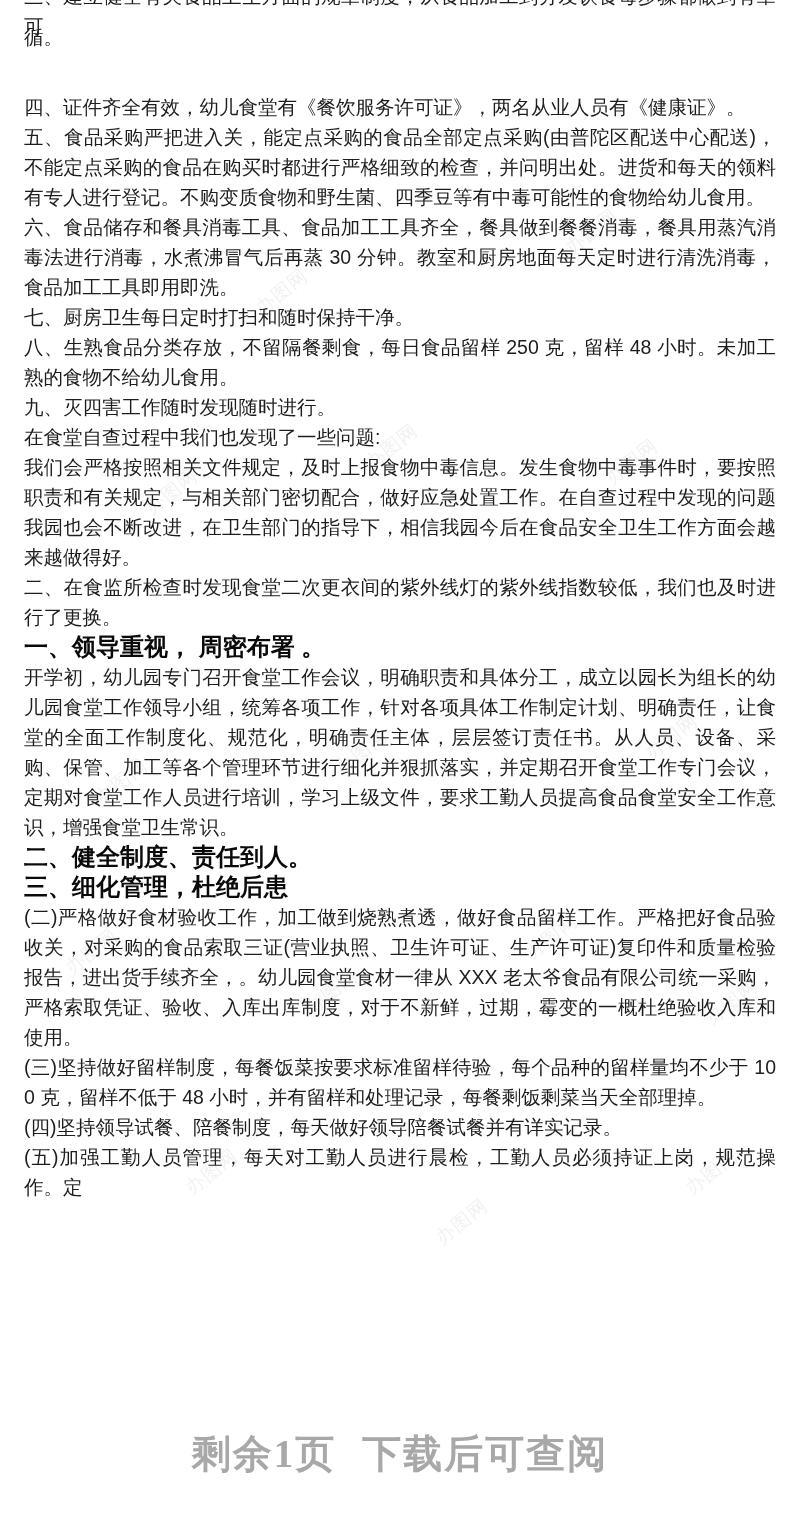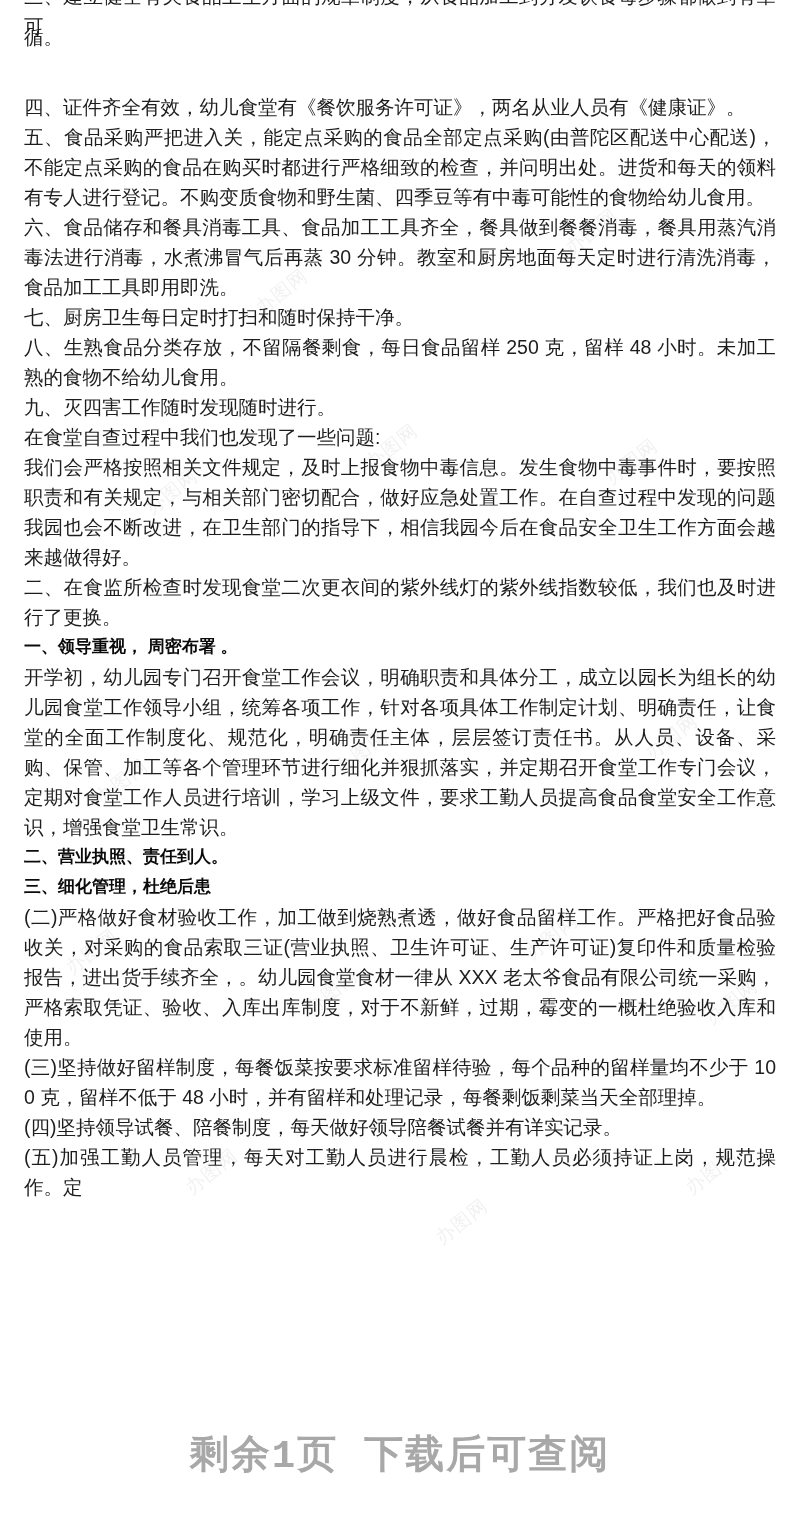"一、领导重视， 周密布署 。" p.heading { font-size: 17px -> 24px }
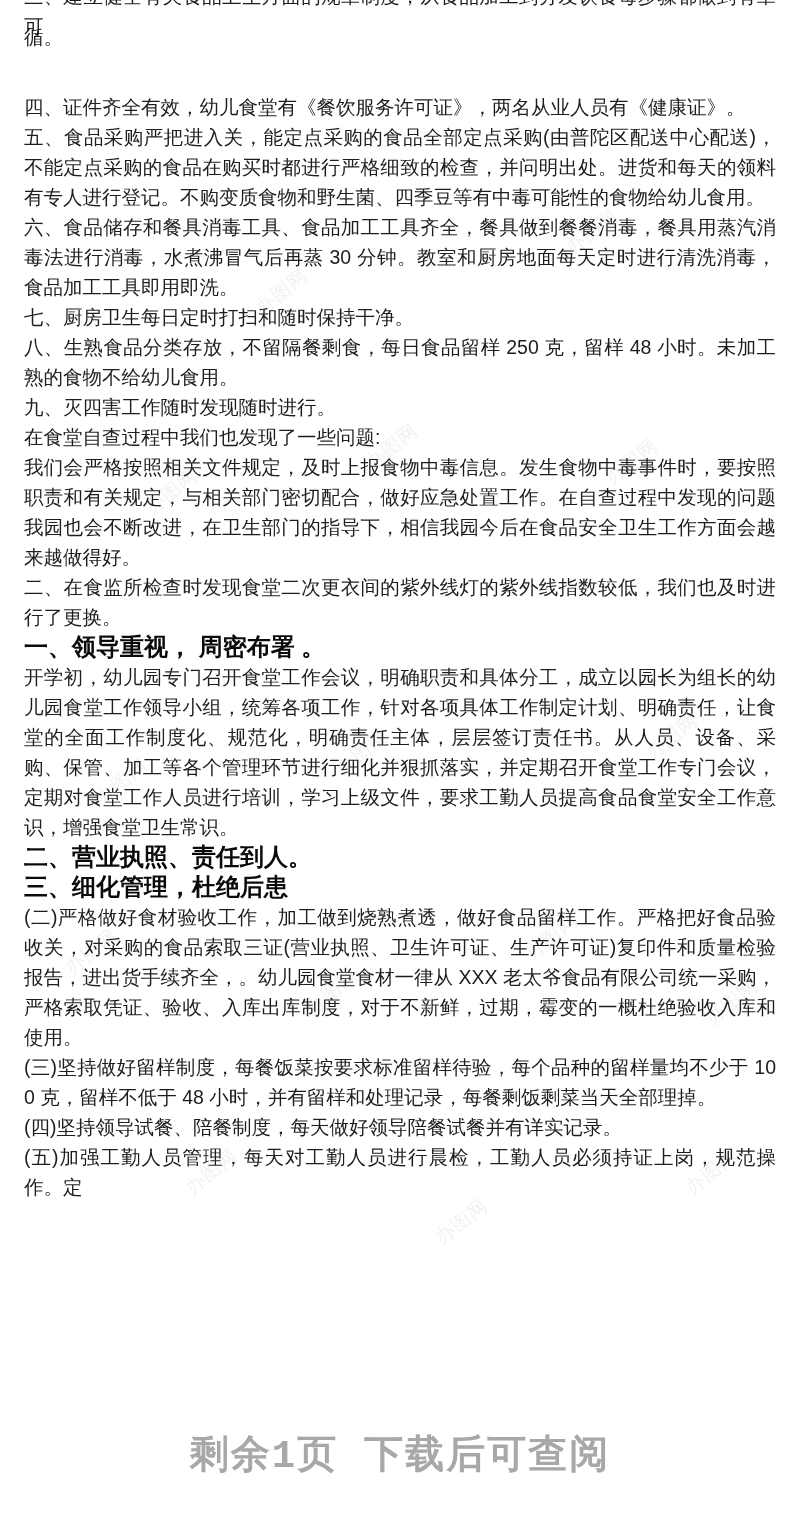"二、营业执照、责任到人。" p.heading { text: 营业执照 -> 健全制度 }
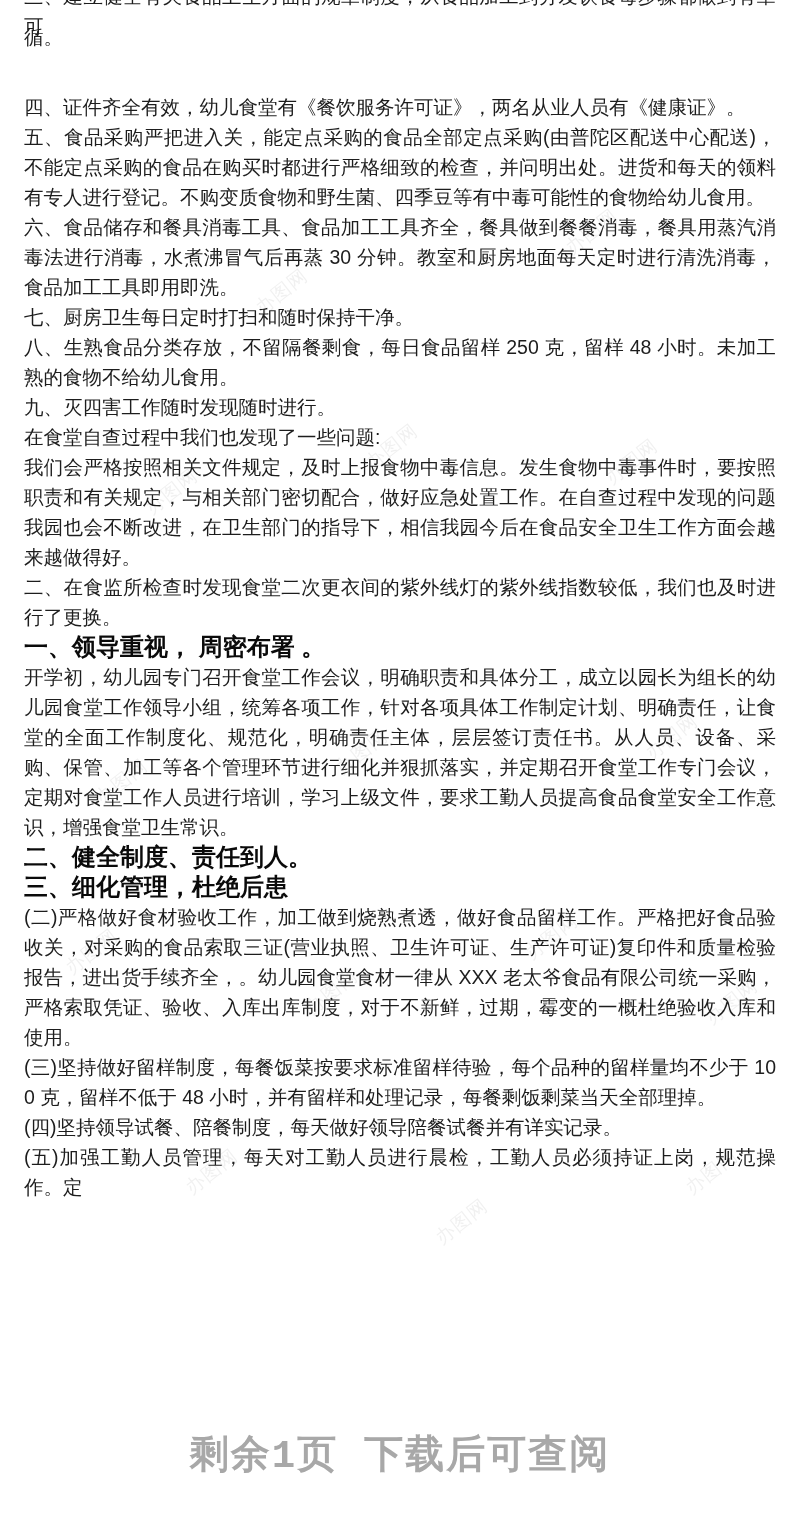"剩余1页" .footer-text { font-family: Liberation Mono, monospace -> Liberation Serif, serif }
